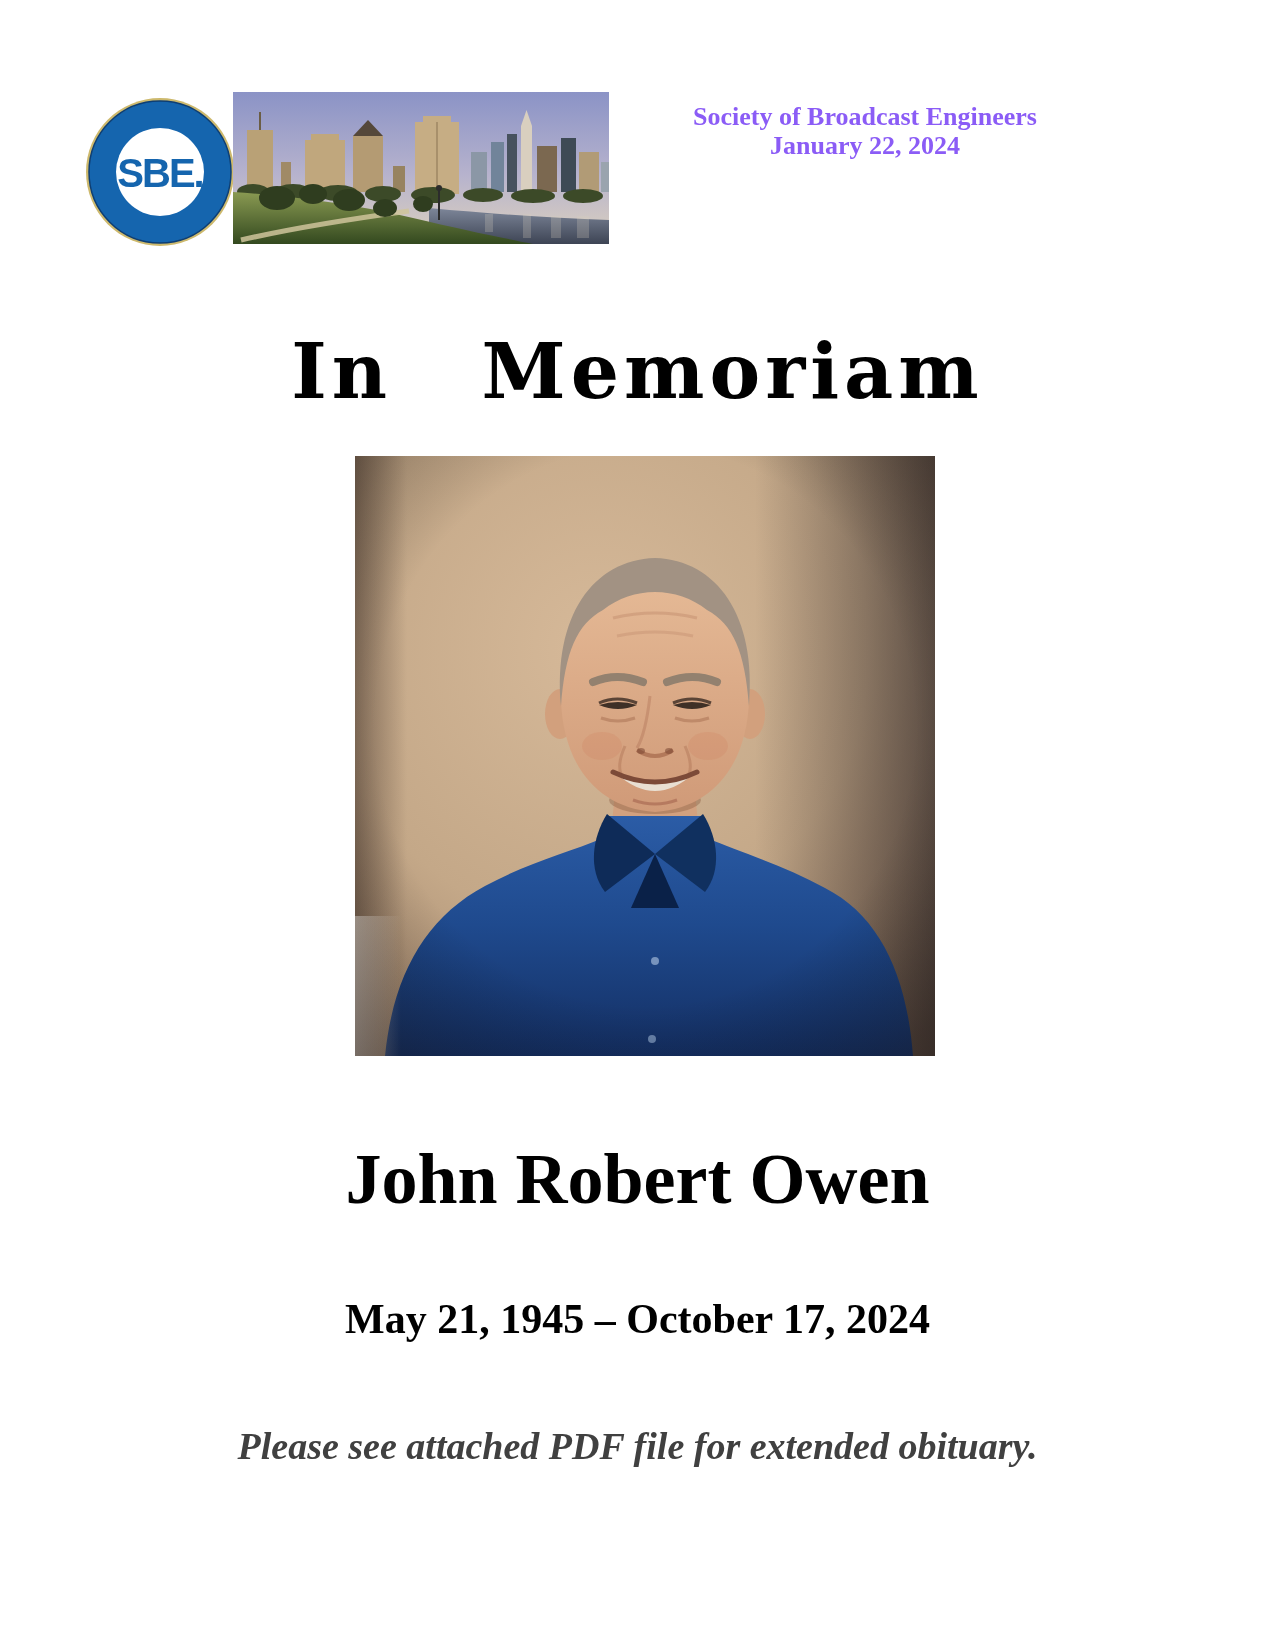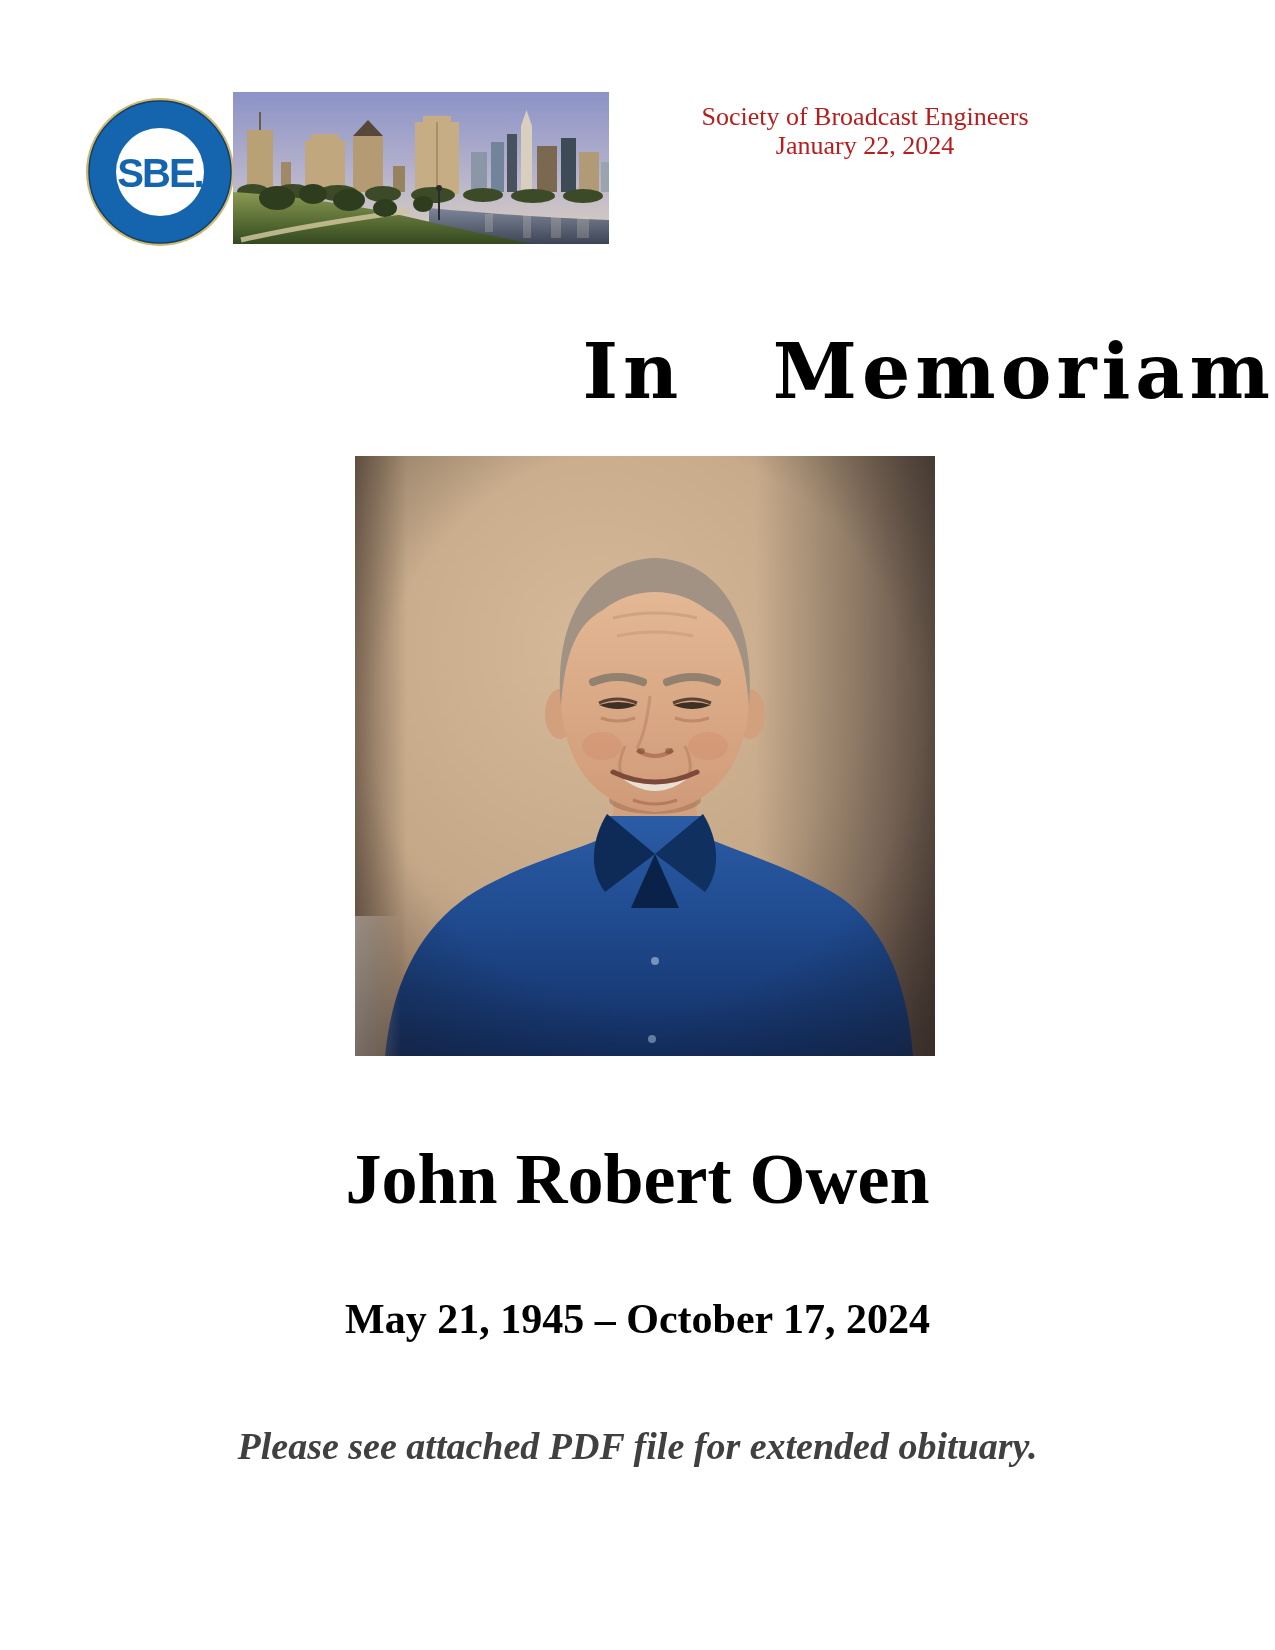"Society of Broadcast Engineers" .org-text { color: #b91c1c -> #8b5cf6; font-weight: normal -> bold }
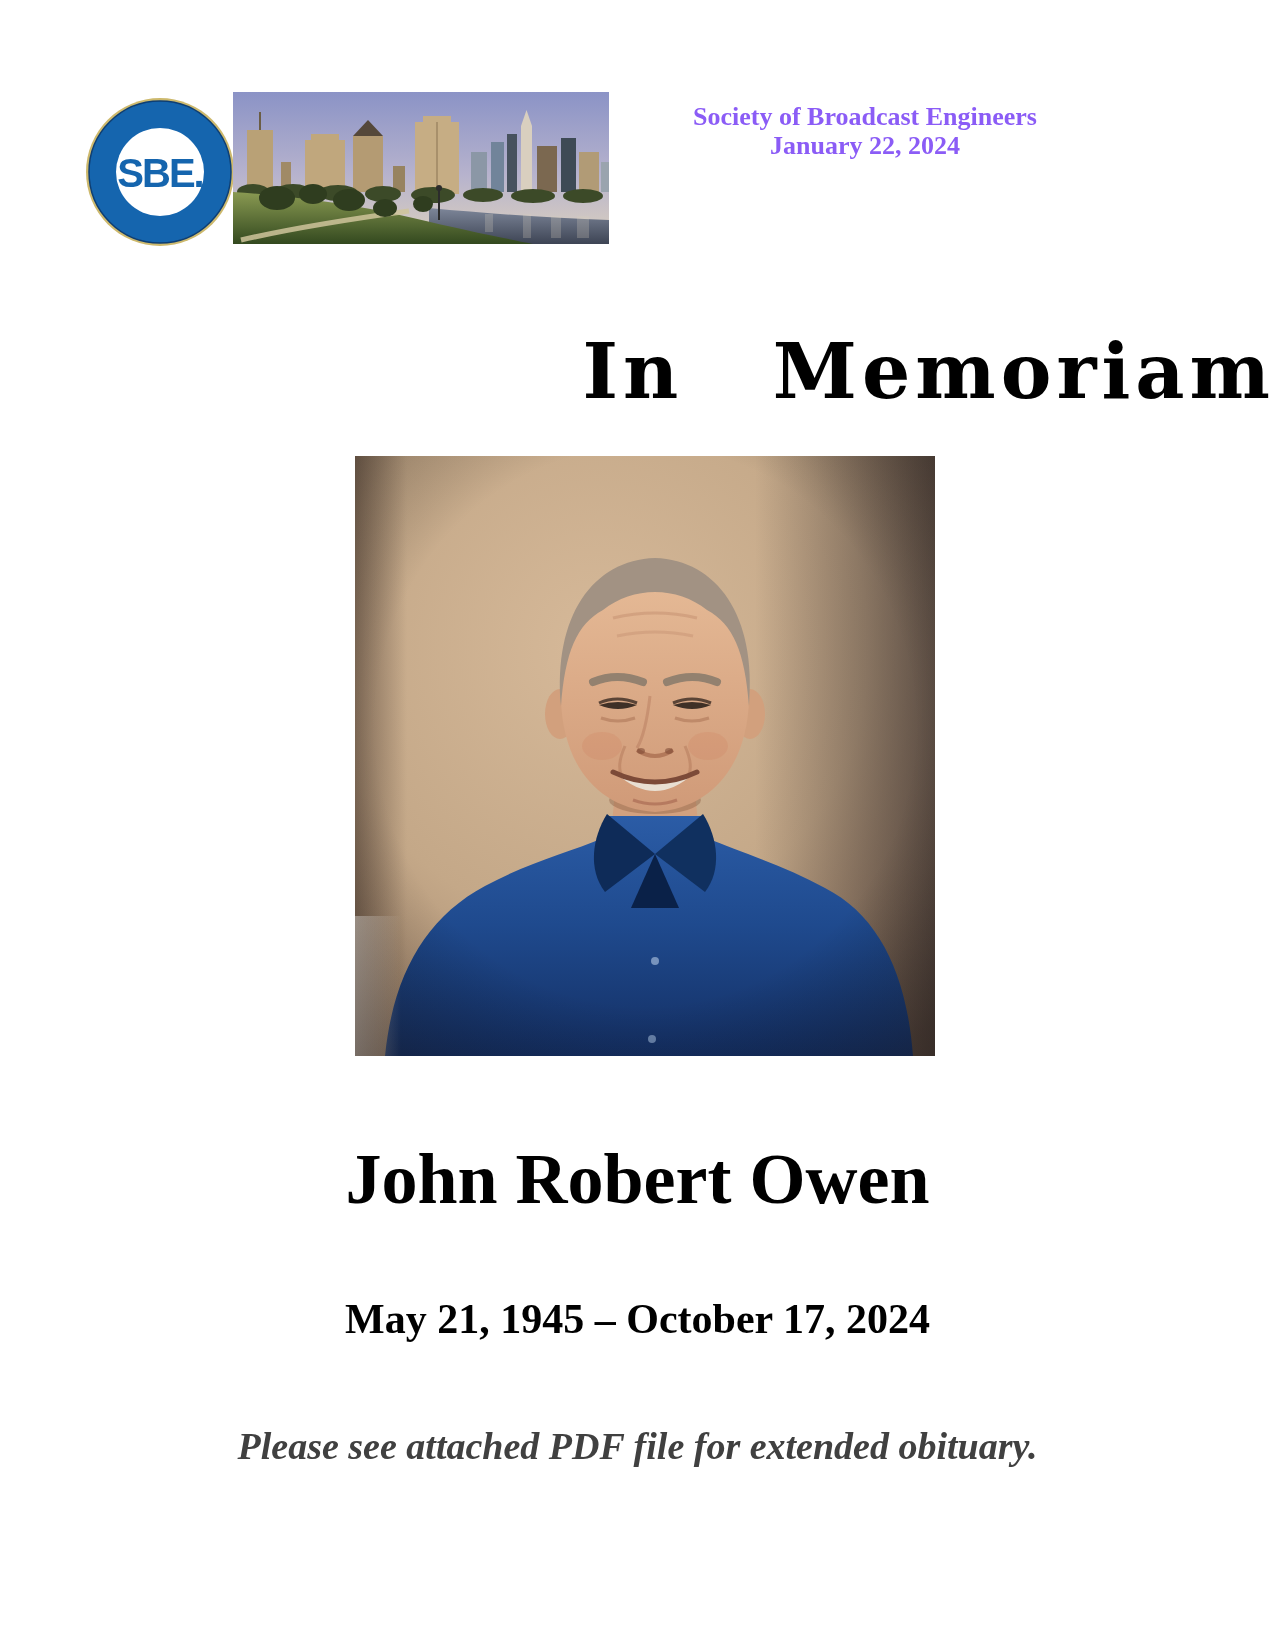"In Memoriam" .memoriam-title { text-align: right -> center }
